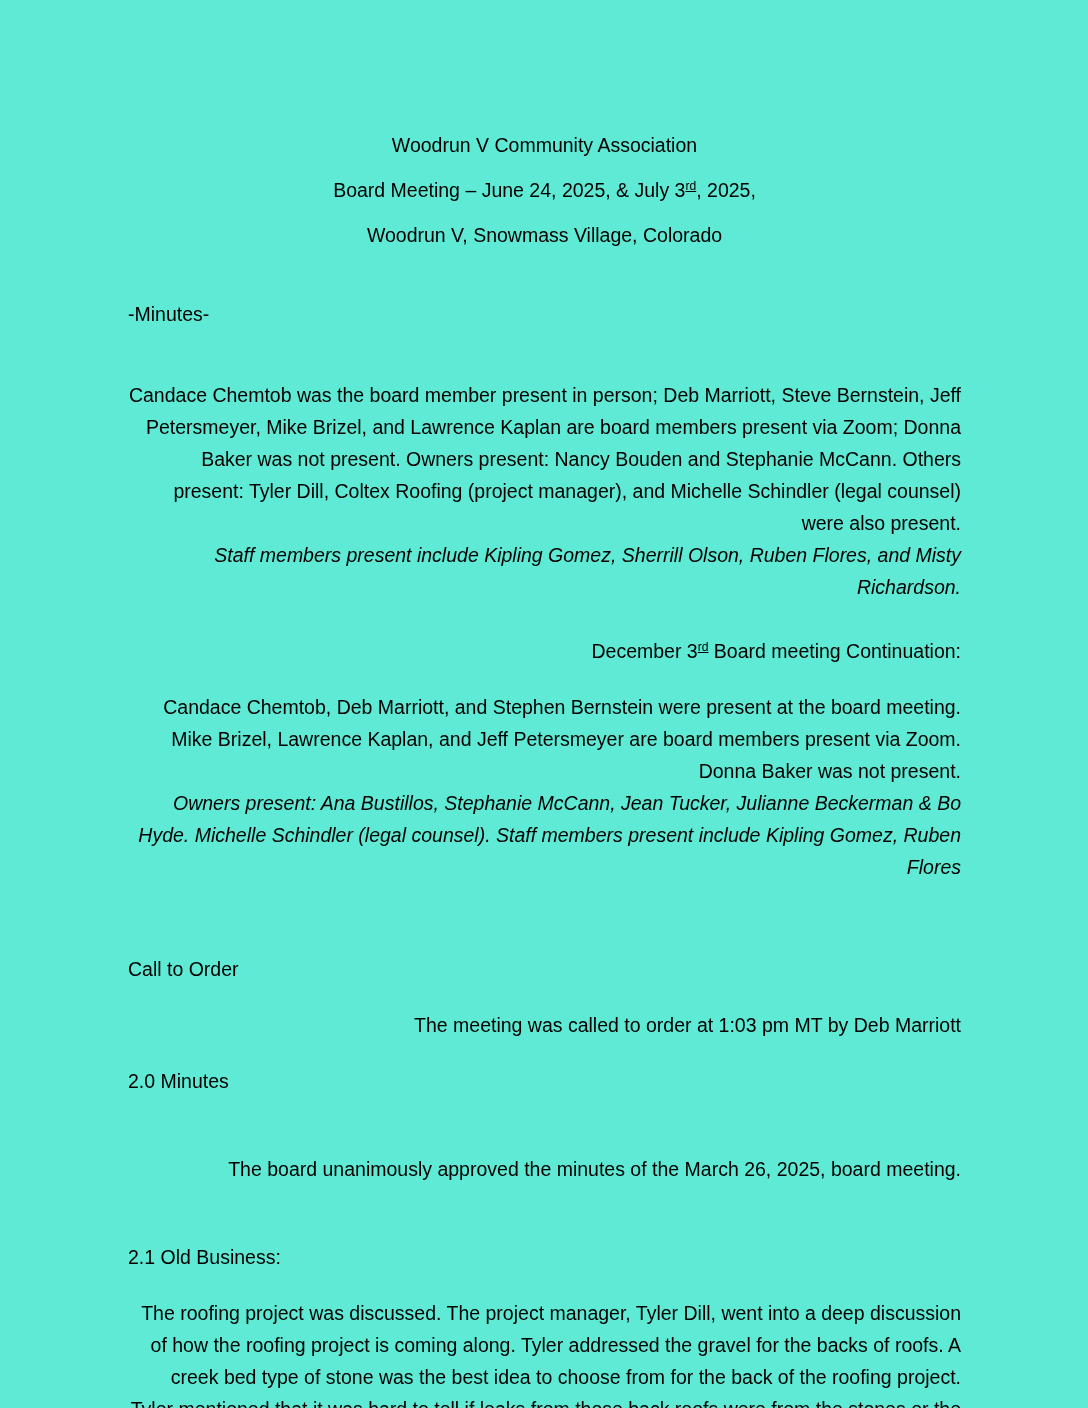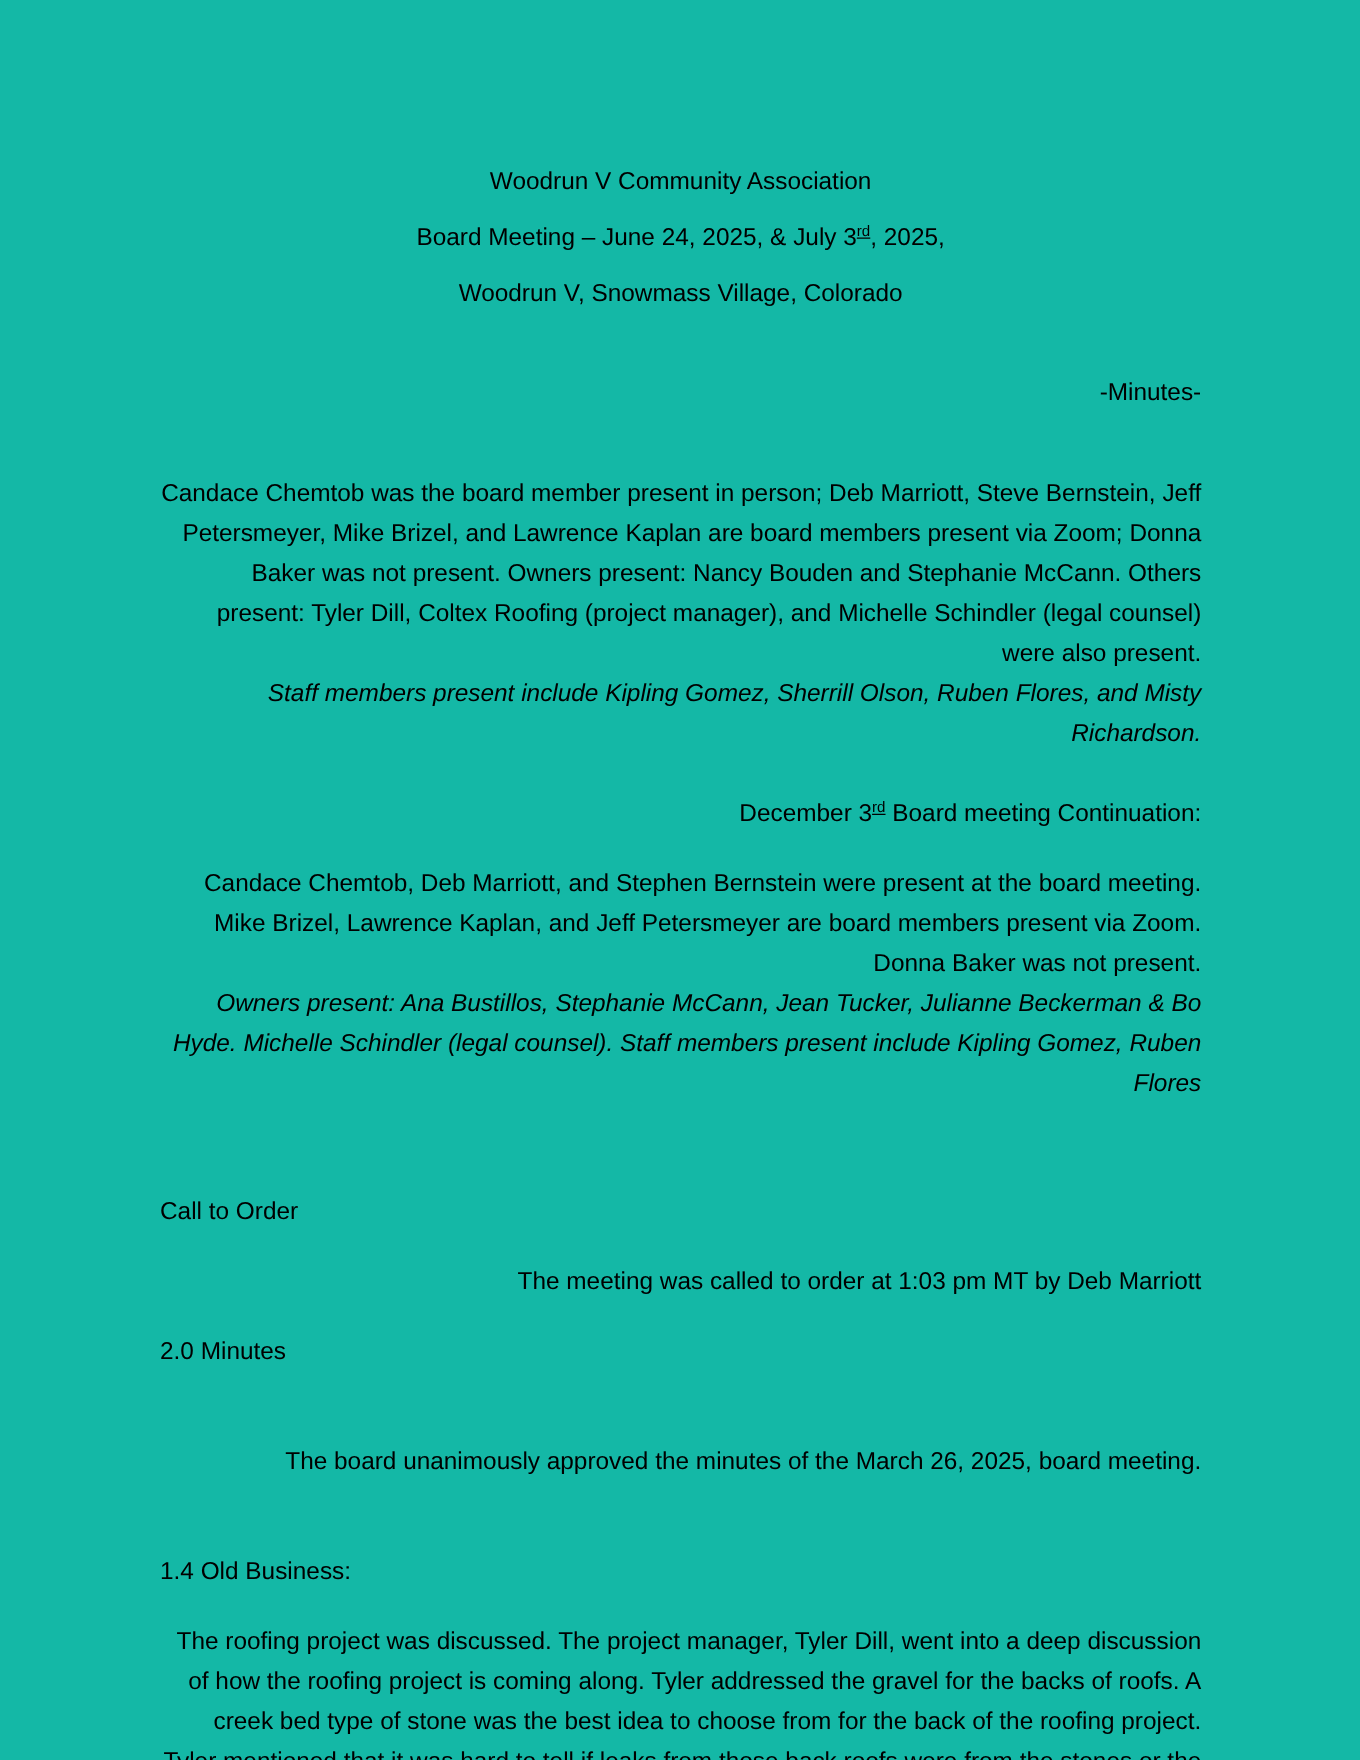"Woodrun V Community Association" .page { background: #14b8a6 -> #5eead4 }
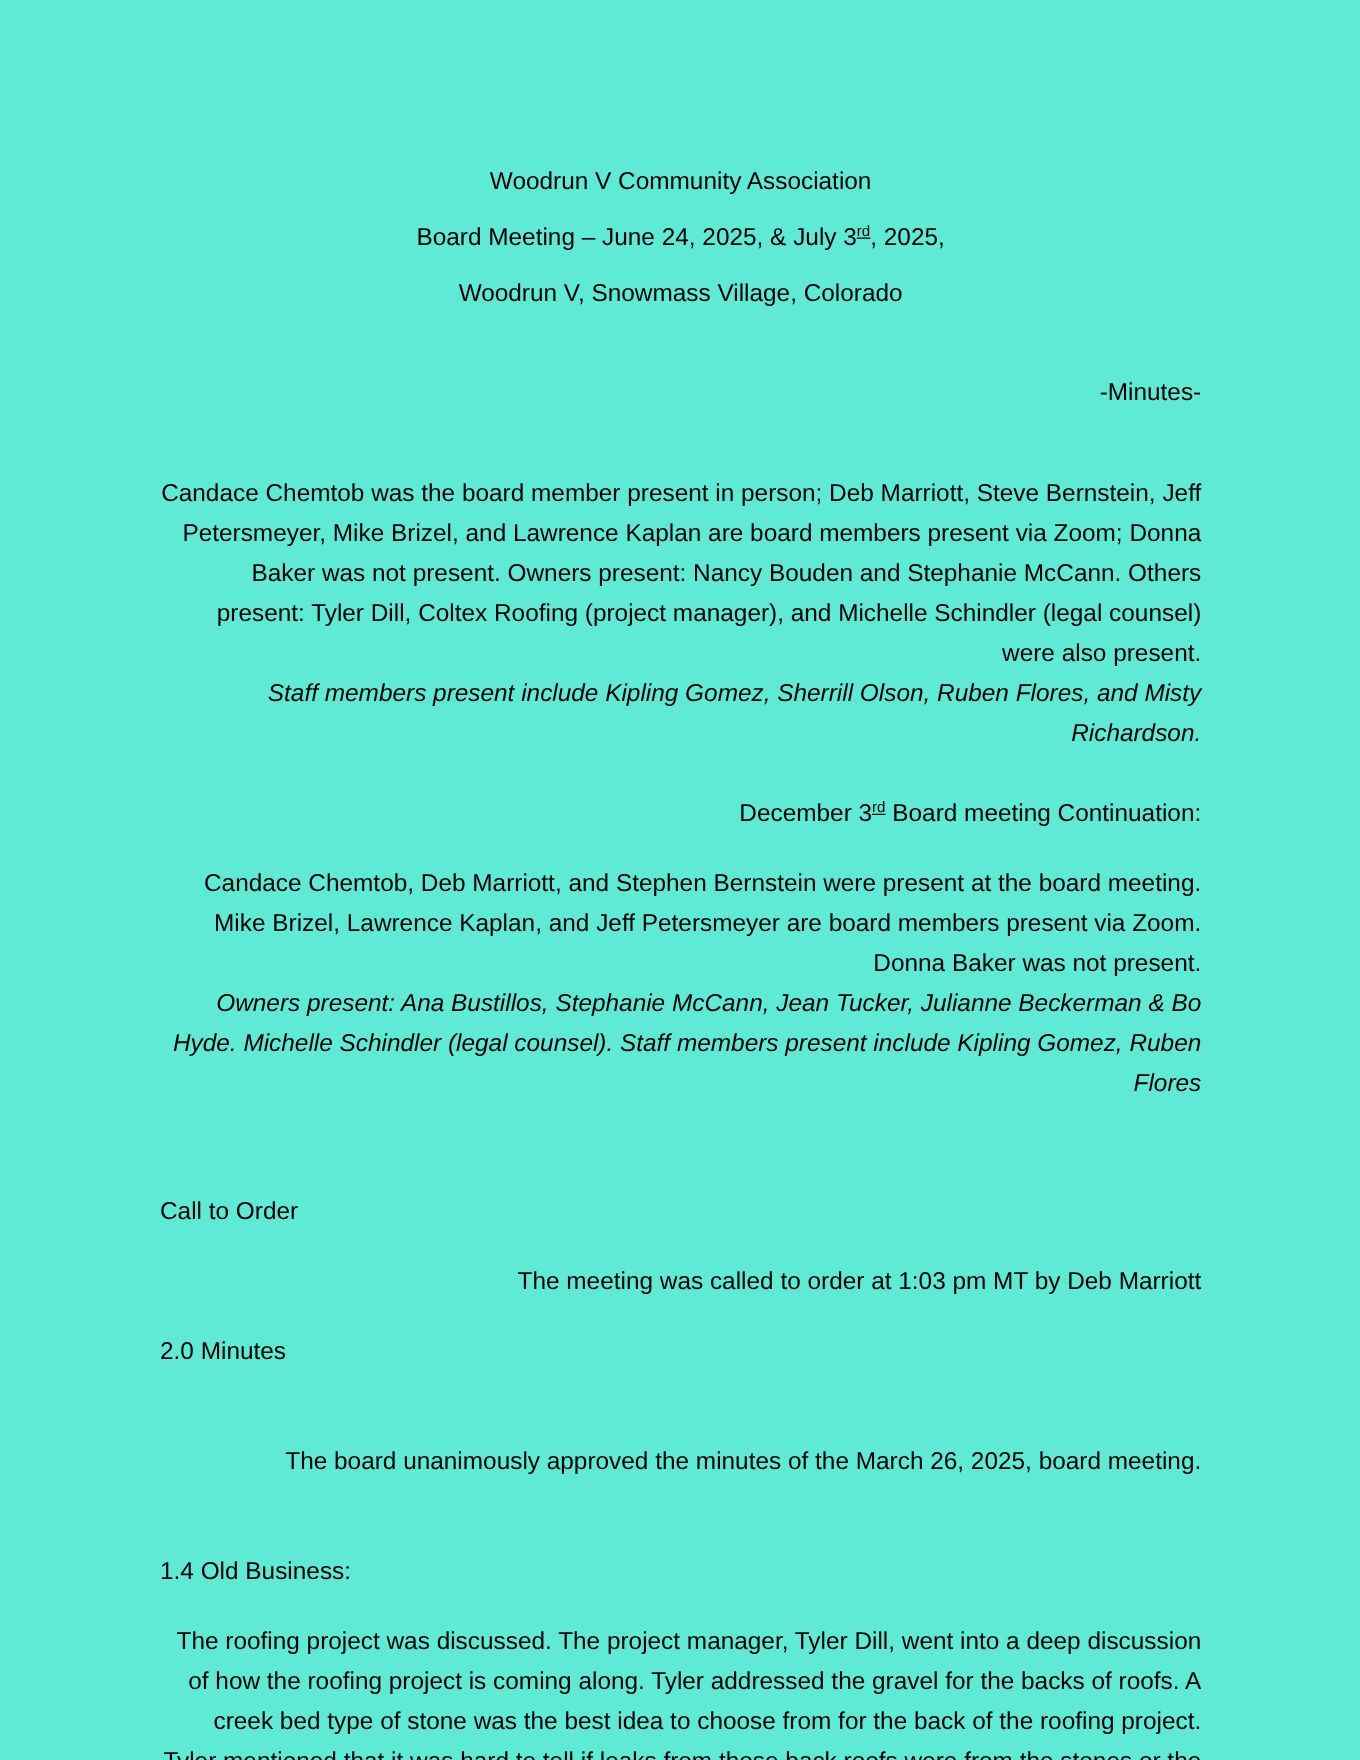"-Minutes-" .minutes-label { text-align: right -> left }
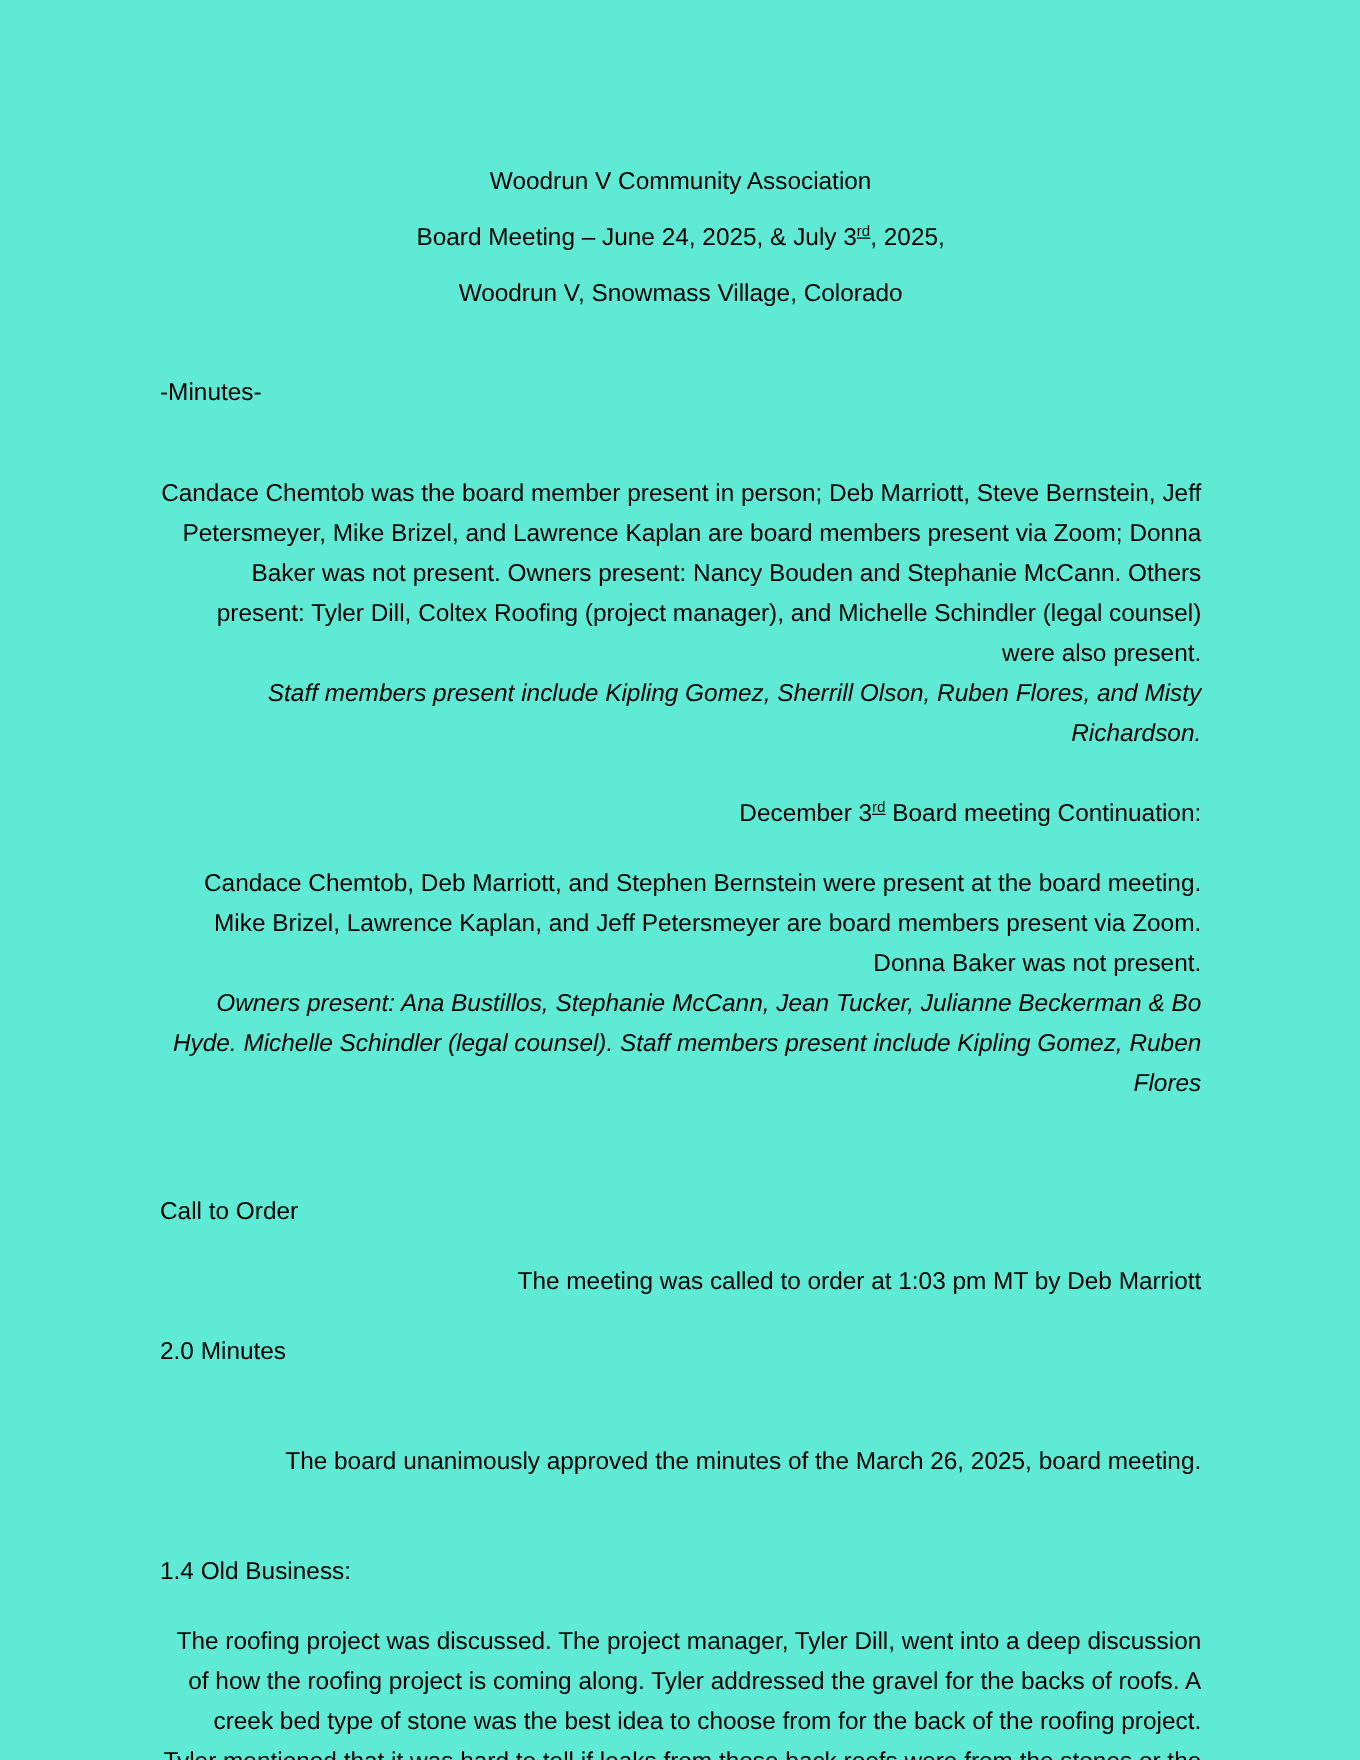"1.4 Old Business:" h2.heading { text: 1.4 -> 2.1 }
